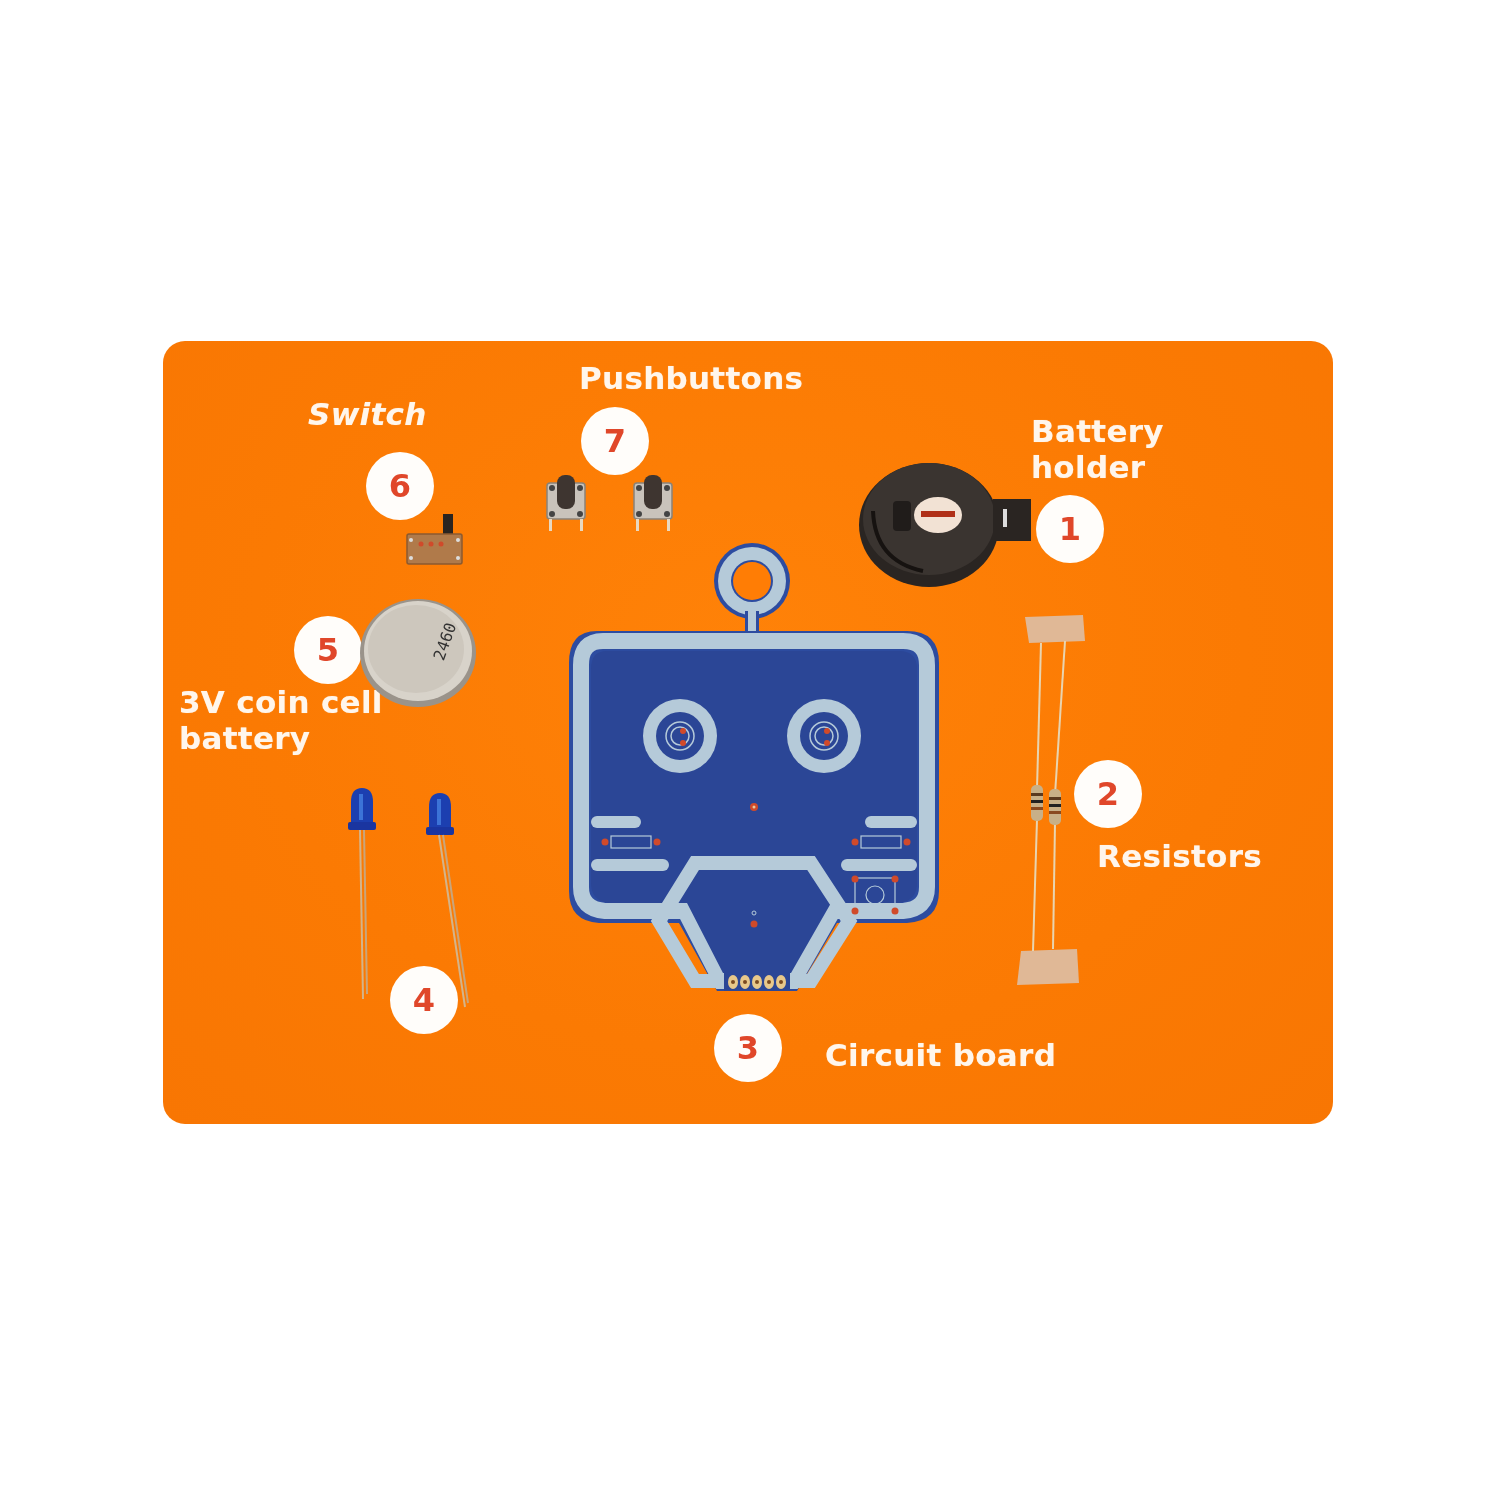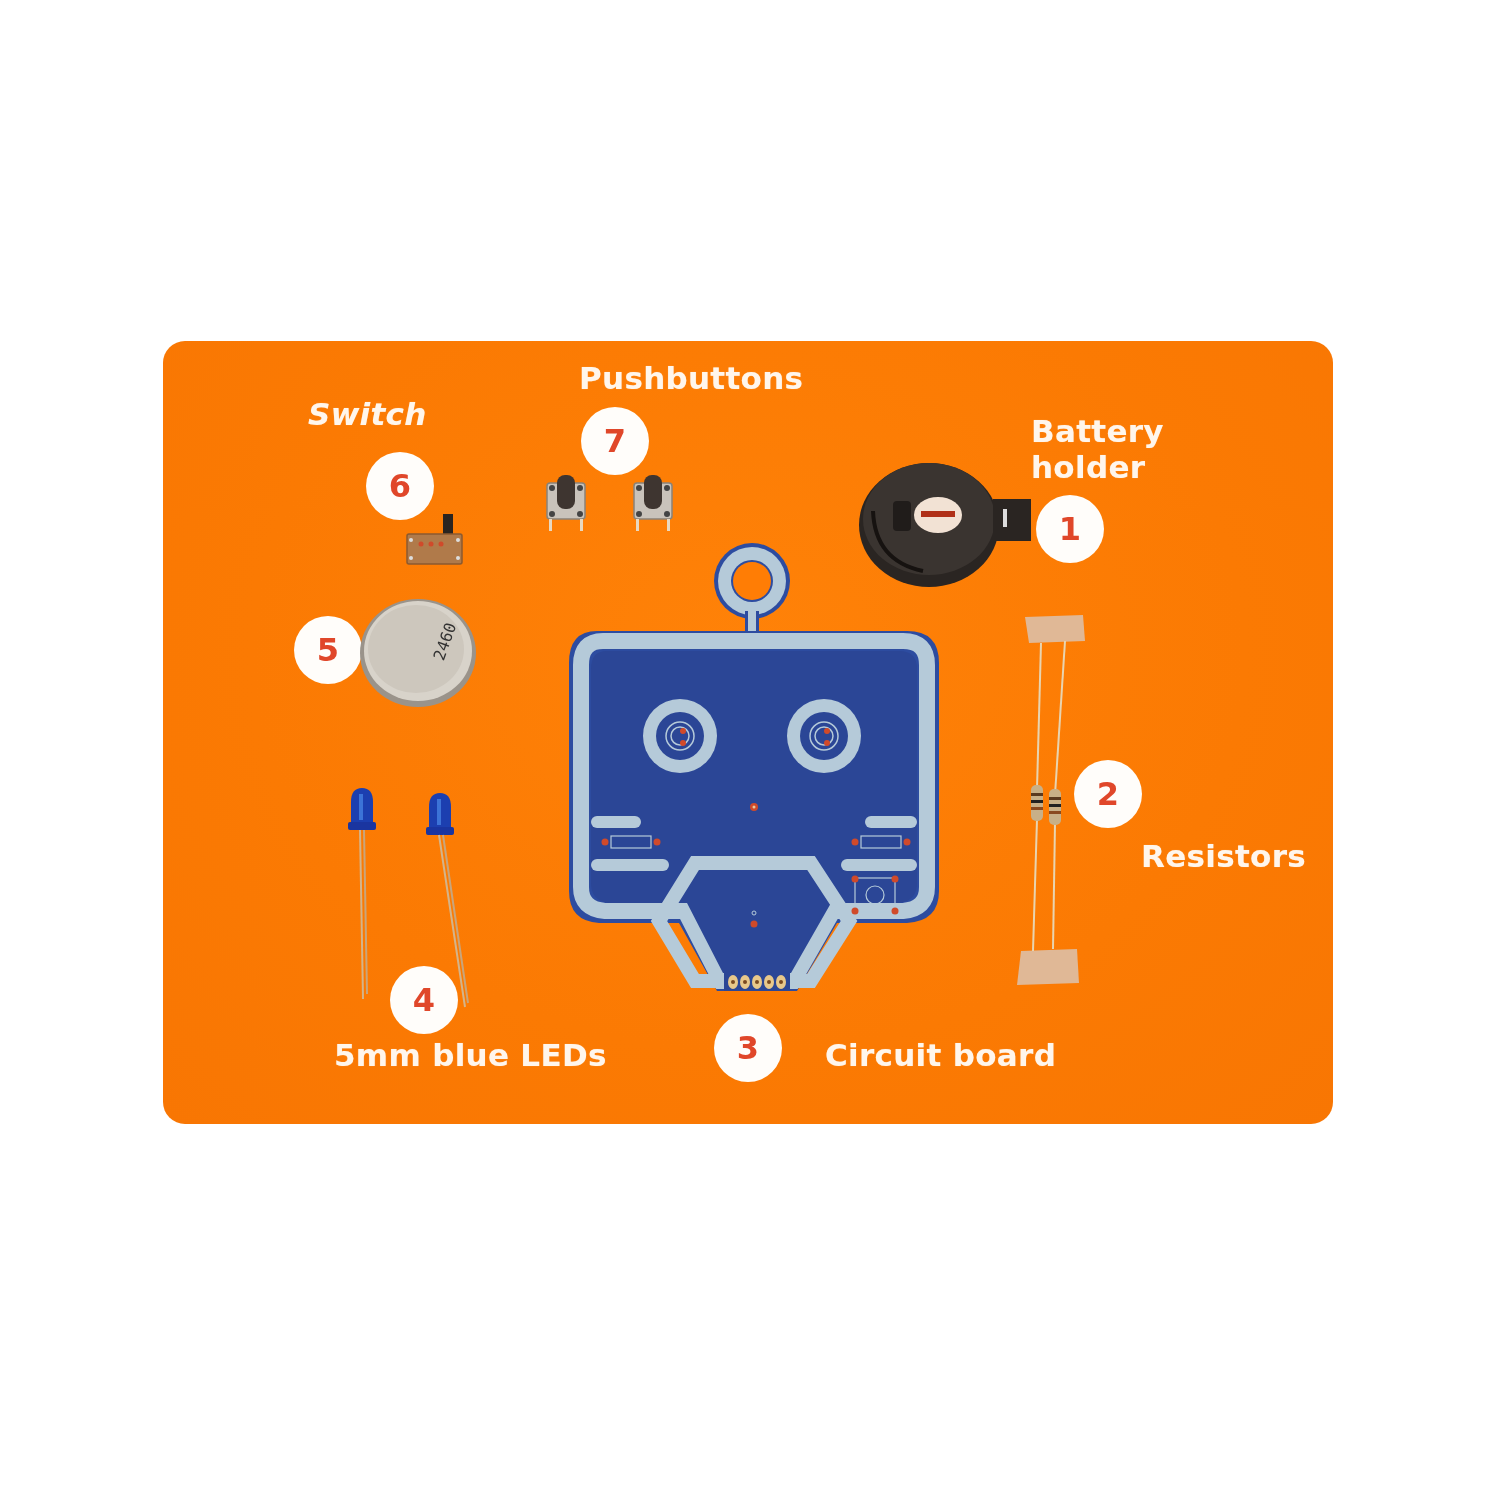"3V coin cell" div.label { html: none -> <div> <div>3V coin cell</div> <div>battery</div> </div> }
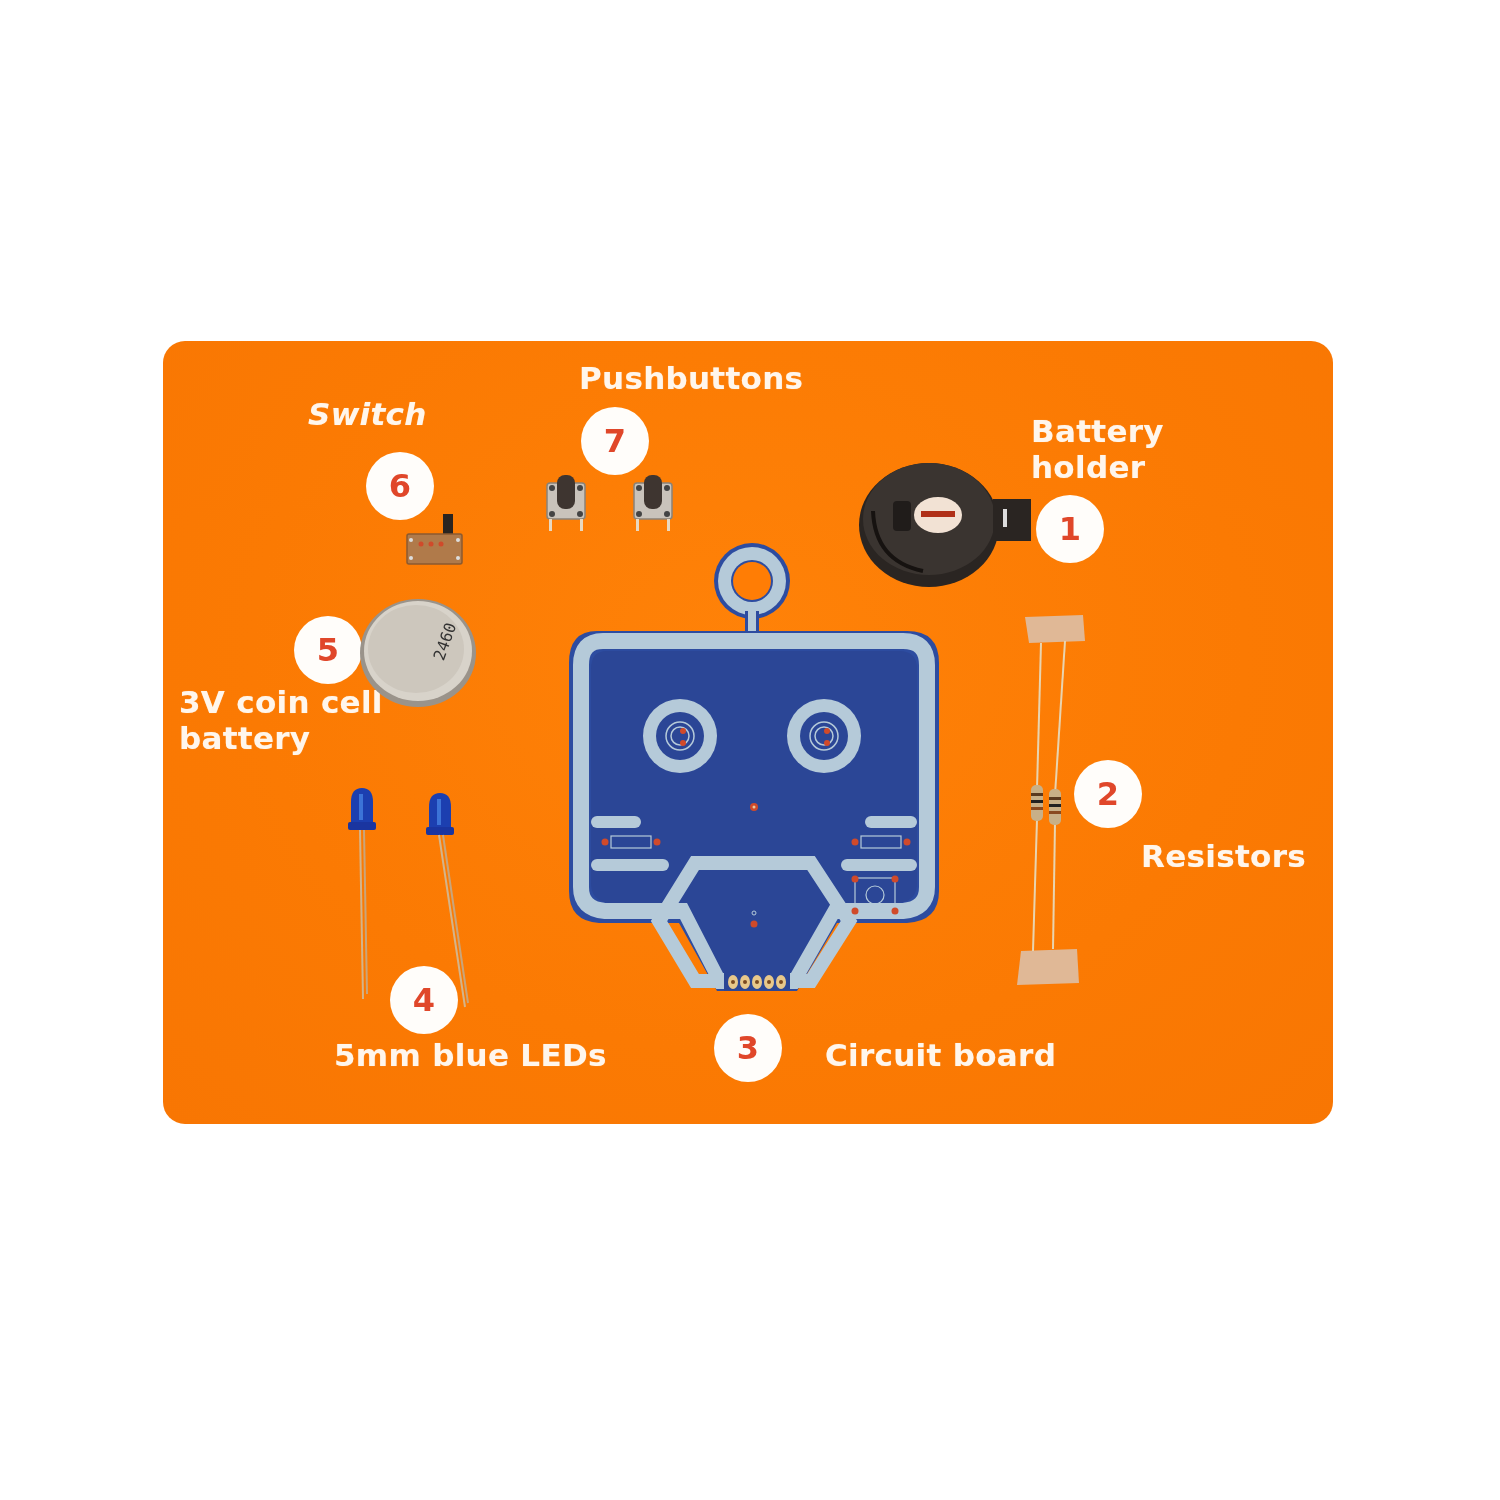"Resistors" div.label { margin-left: 44px -> none }
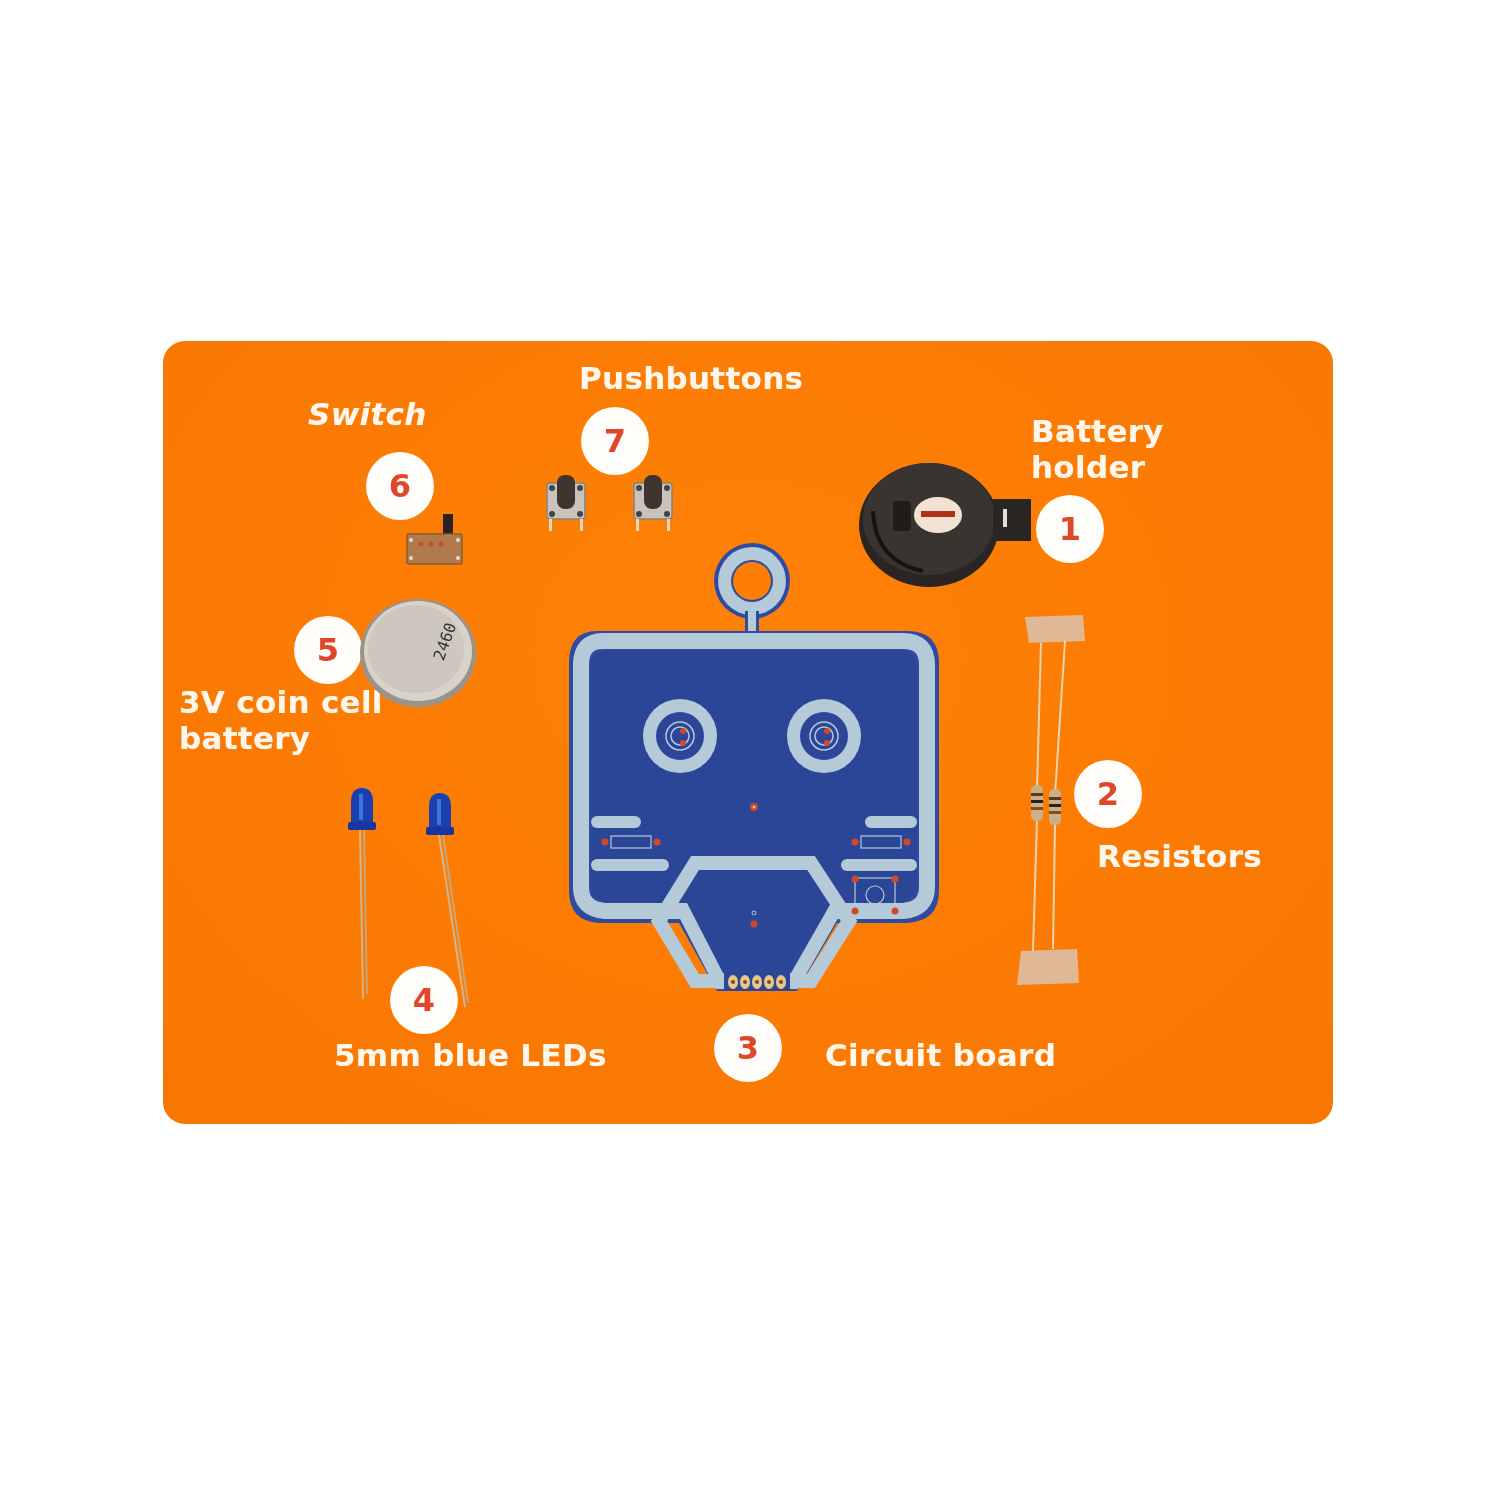"5mm blue LEDs" div.label { html: <div>5mm blue LEDs</div> -> none }
